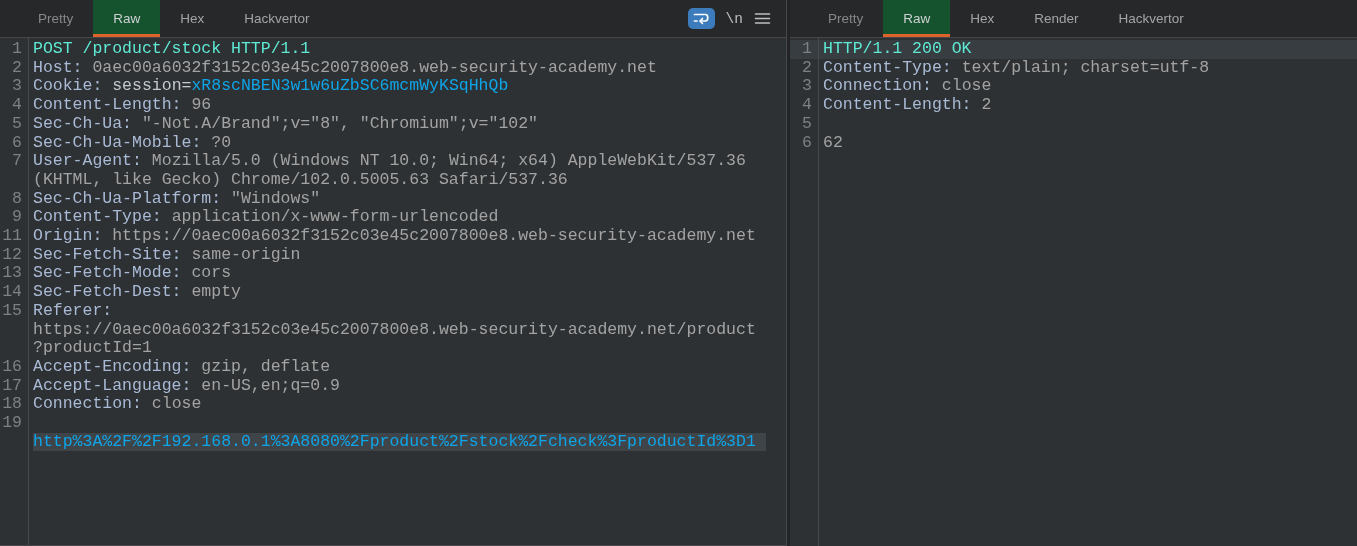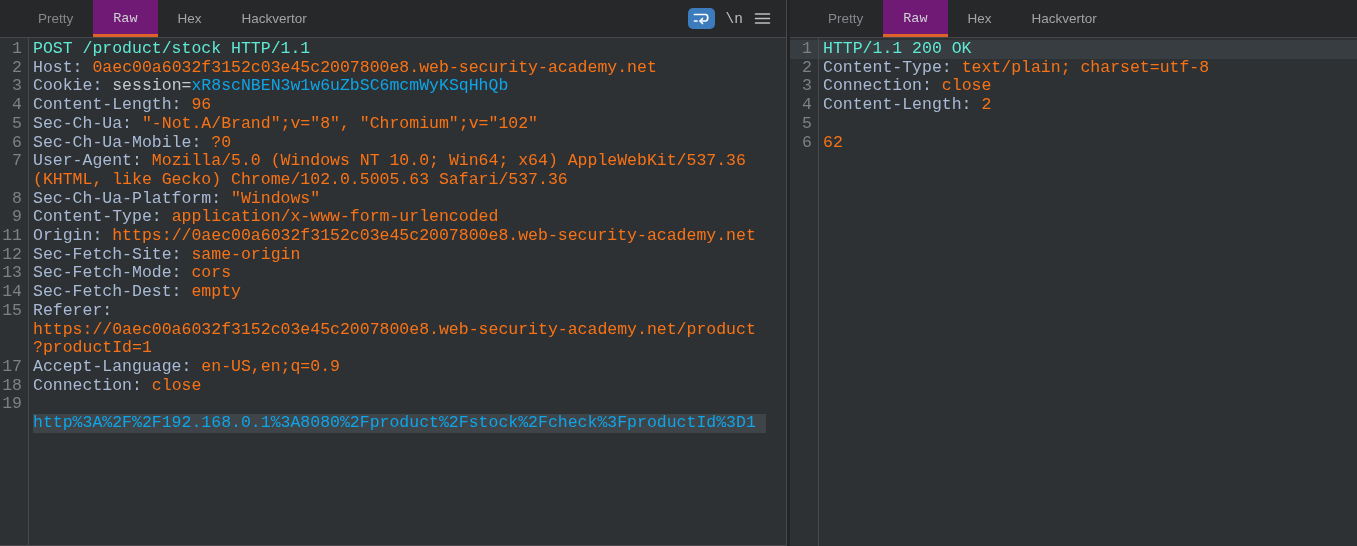"Raw" .tab.selected { background: #701a75 -> #14532d; font-family: Liberation Mono, monospace -> none }
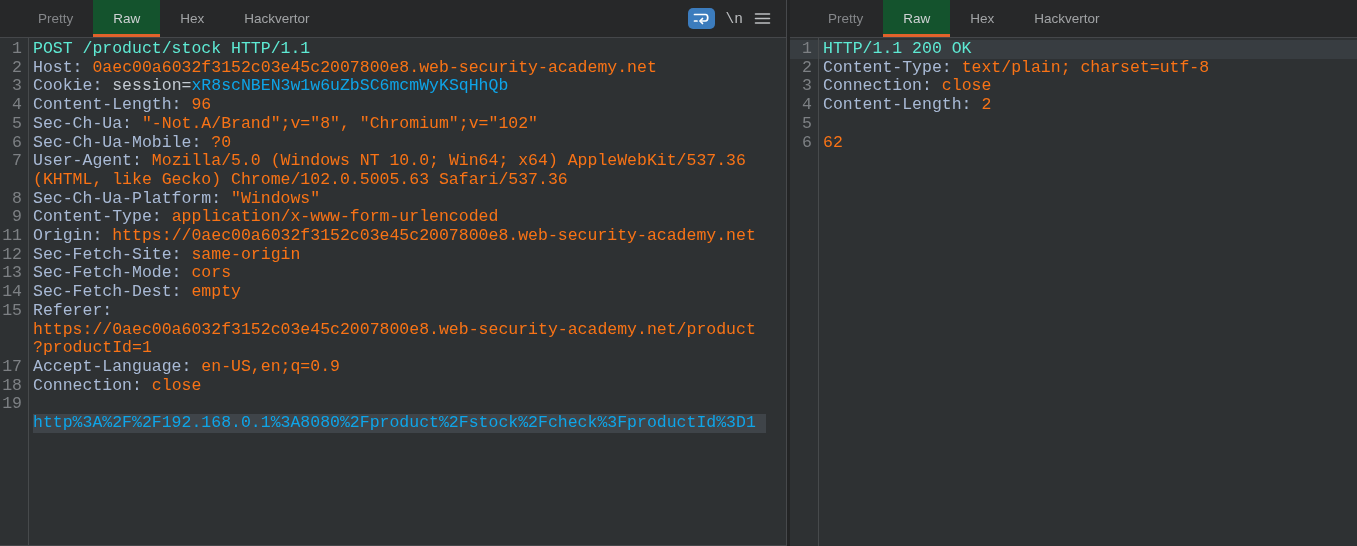"Render" div.tab { html: none -> <div>Render</div> }
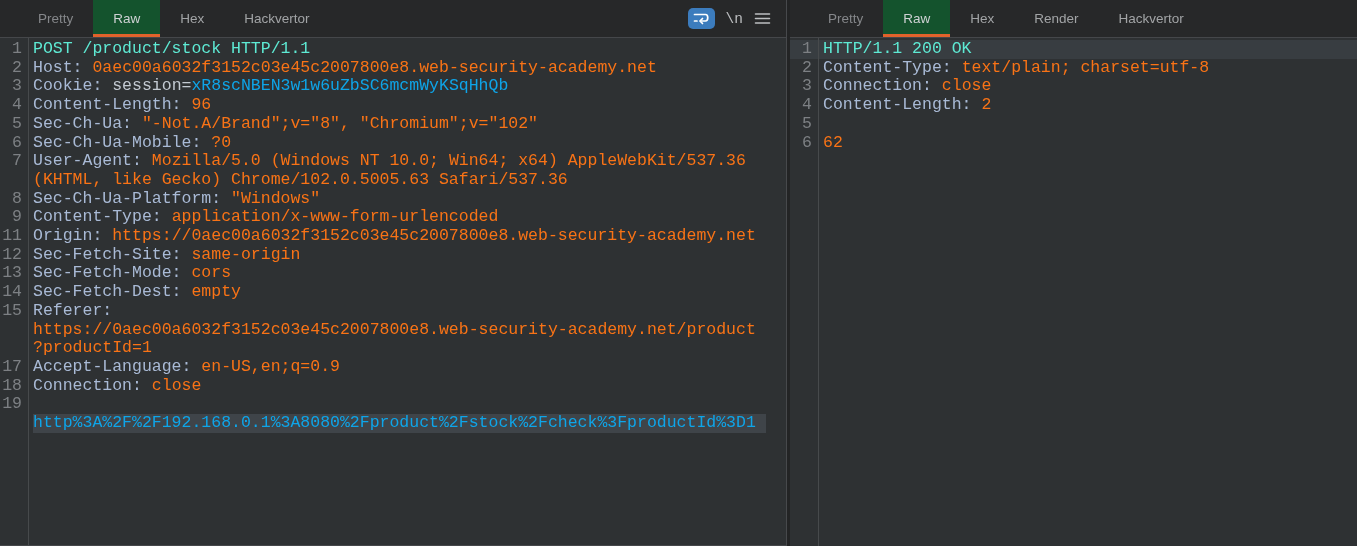"0aec00a6032f3152c03e45c2007800e8.web-sec" .c-val { color: #f97316 -> #a3a3a3 }
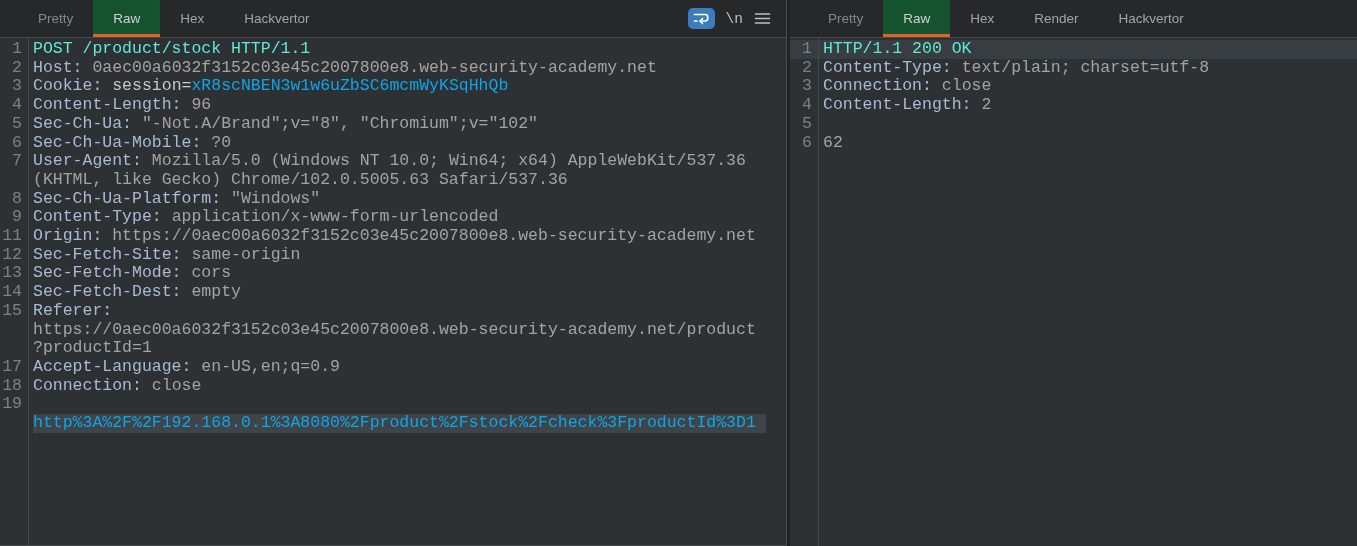"16" div.row { html: none -> <div> <span>16</span> <span><span>Accept-Encoding: </span><span>gzip, deflate</span></span> </div> }
